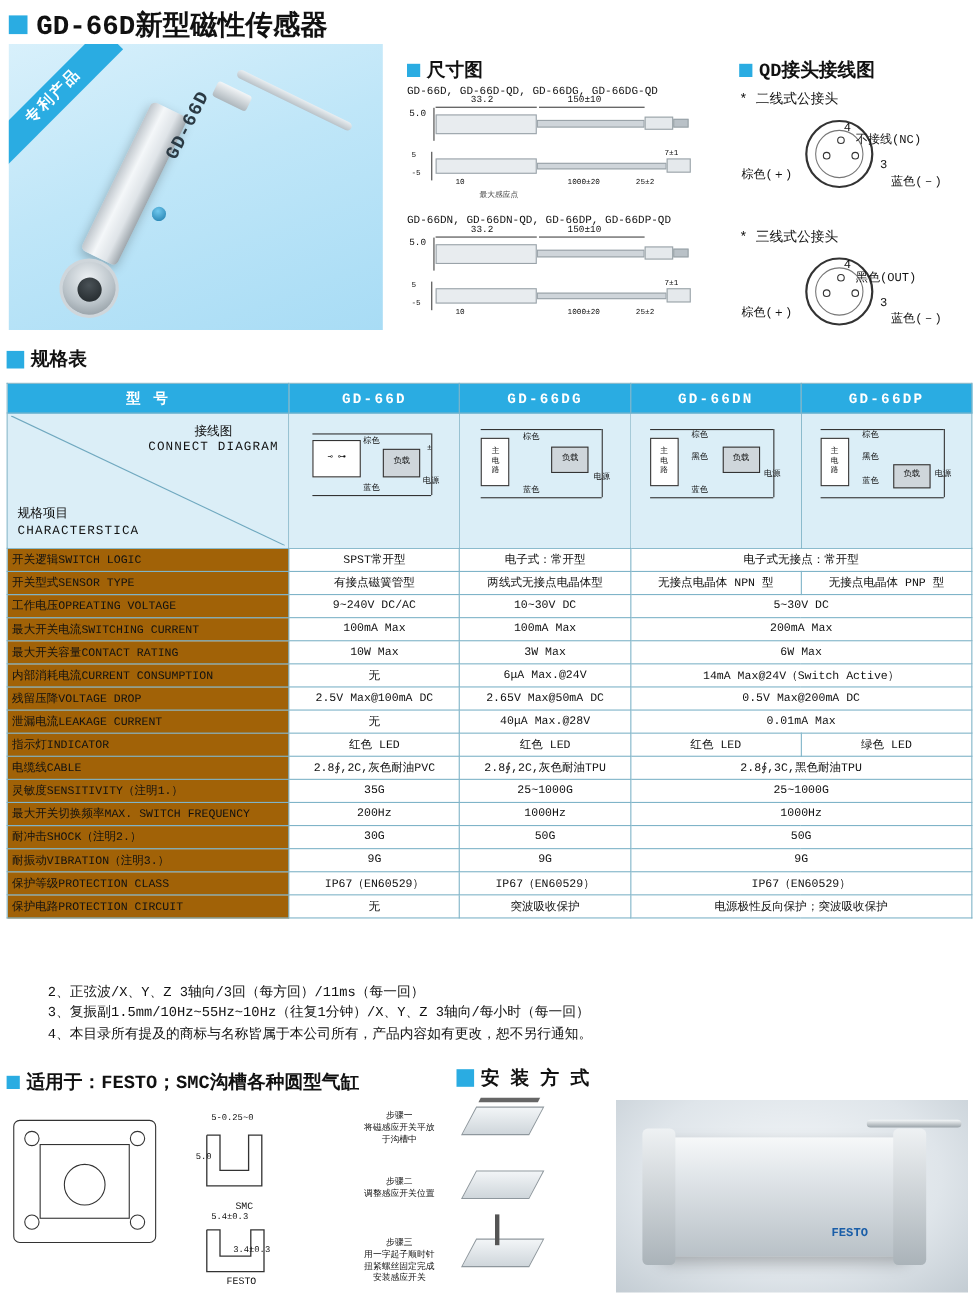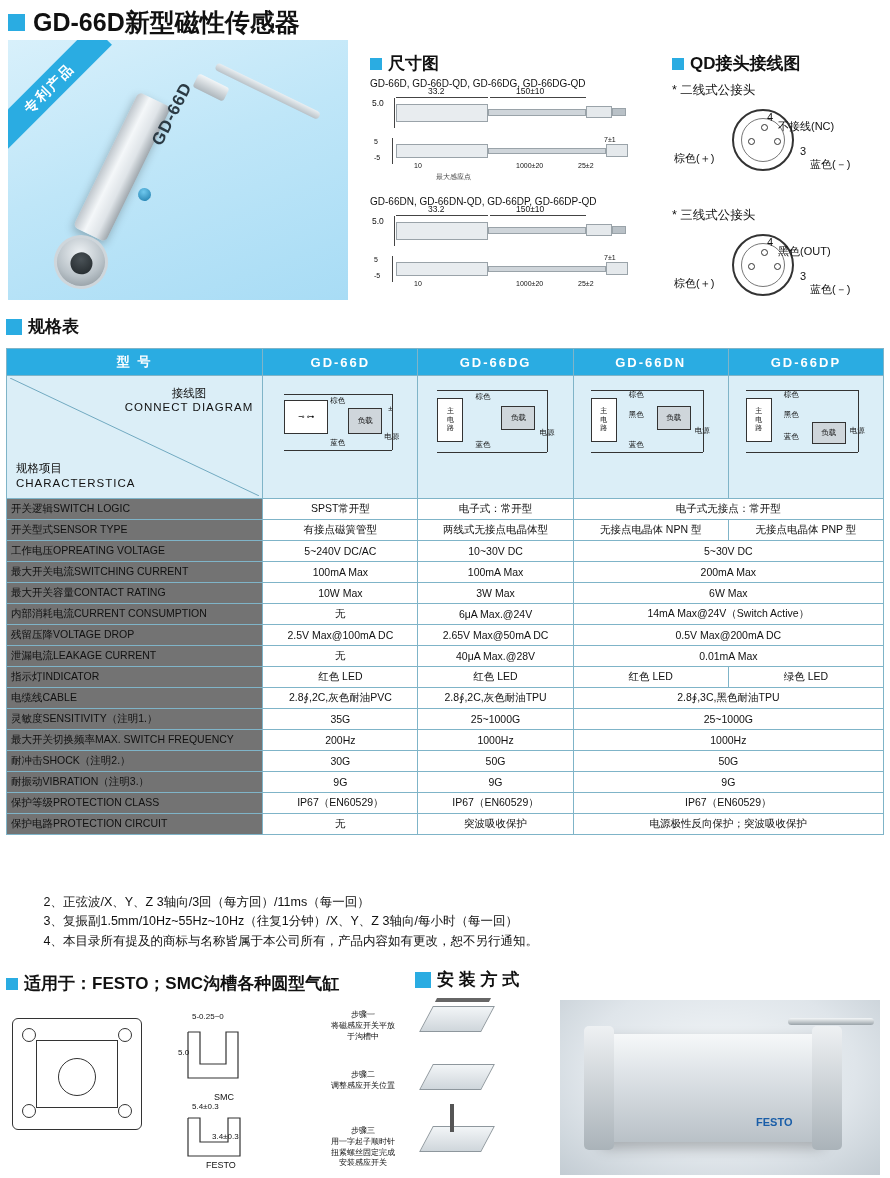"GD-66D新型磁性传感器" .page { font-family: none -> Liberation Mono, monospace }
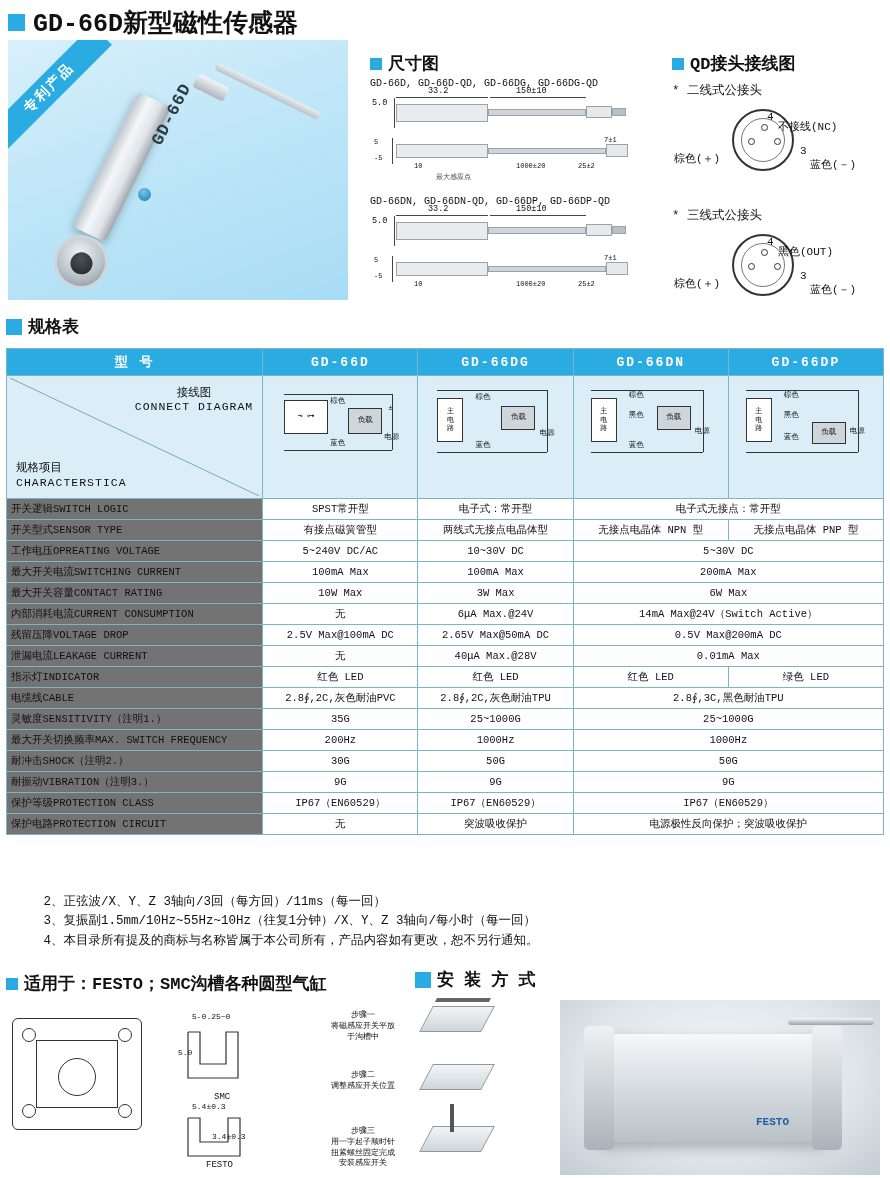"开关逻辑SWITCH LOGIC" .tbl .rowlabel { background: #737373 -> #a16207 }
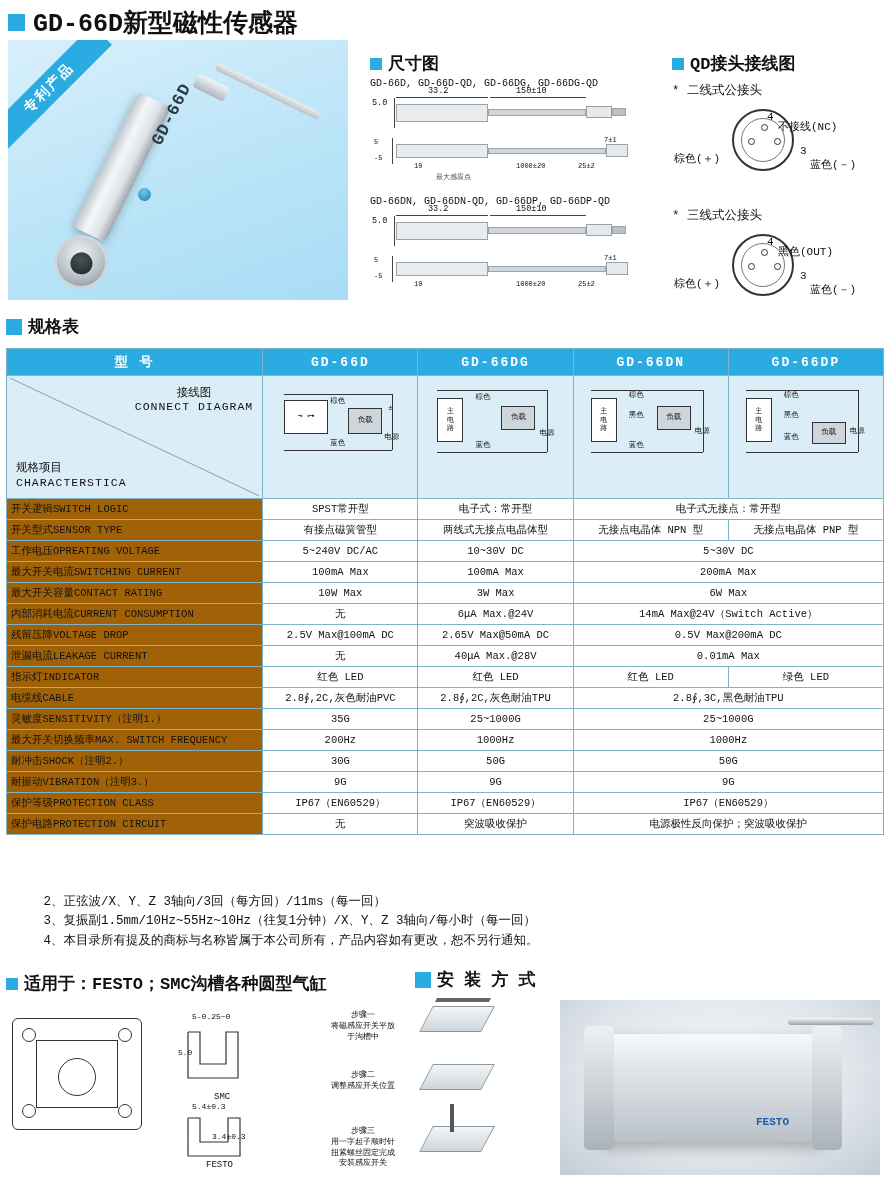"5~240V DC/AC" td.cell { text: 5 -> 9 }
